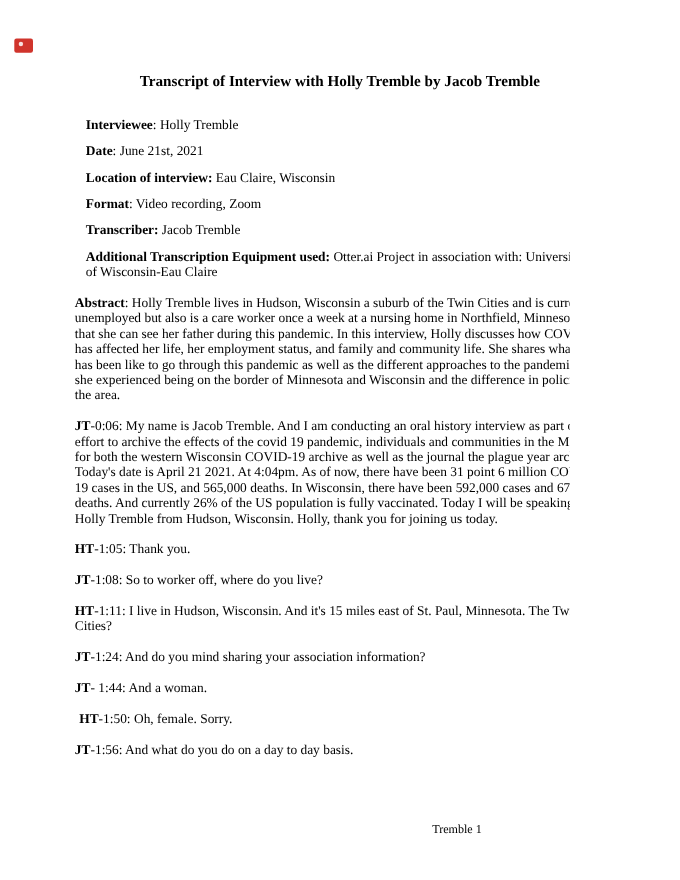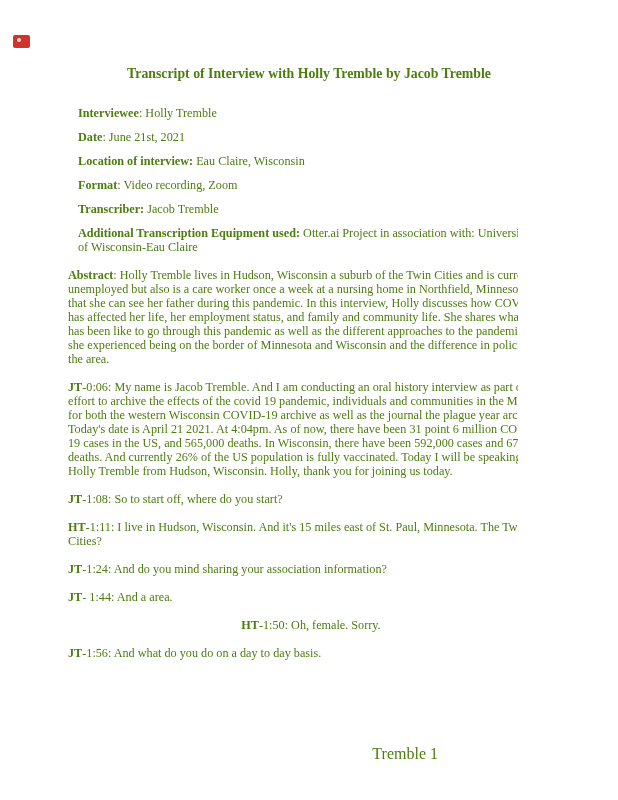"Transcript of Interview with Holly" .page { color: #4d7c0f -> #000000 }
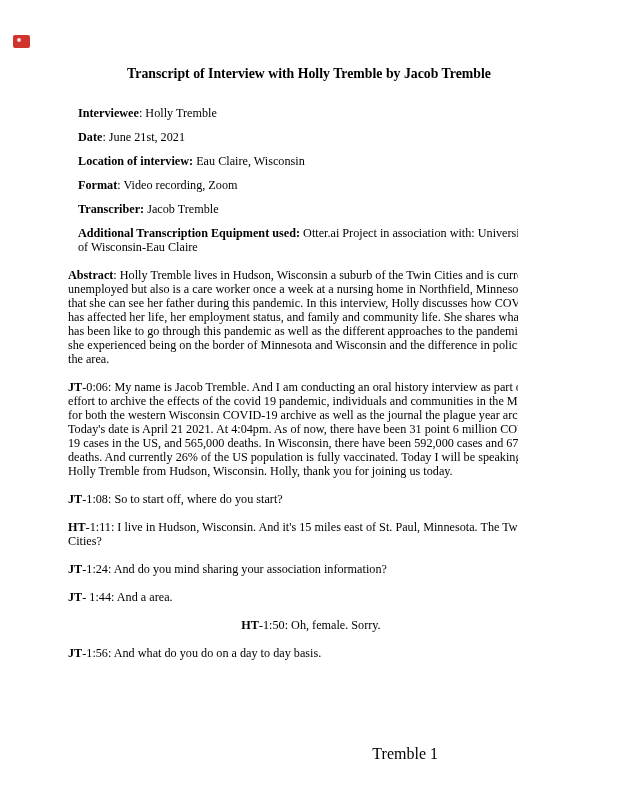"HT-1:05: Thank you." p.para { html: none -> <p><span>HT</span><span>-1:05: Thank you.</span></p> }
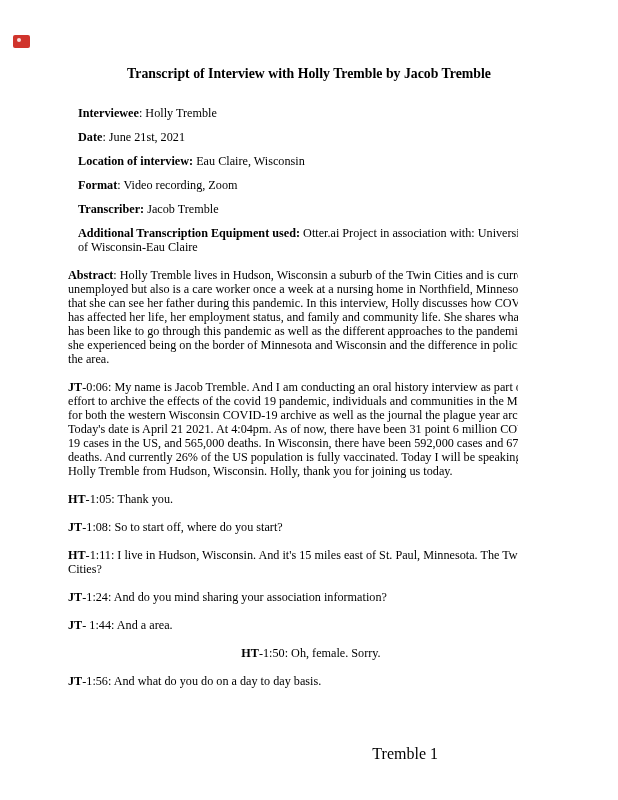"-1:08: So to start off," span { text: start off, where do you start -> worker off, where do you live }
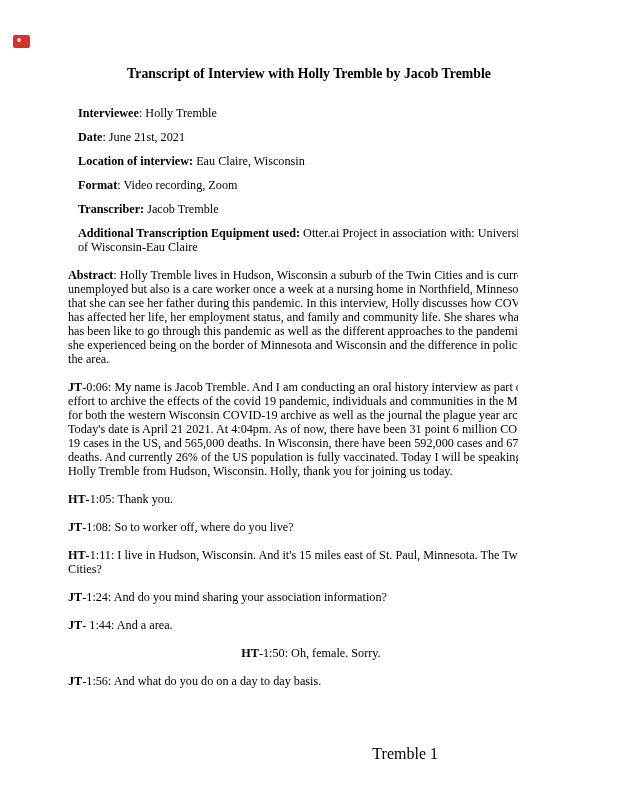"- 1:44: And a area." span { text: area -> woman }
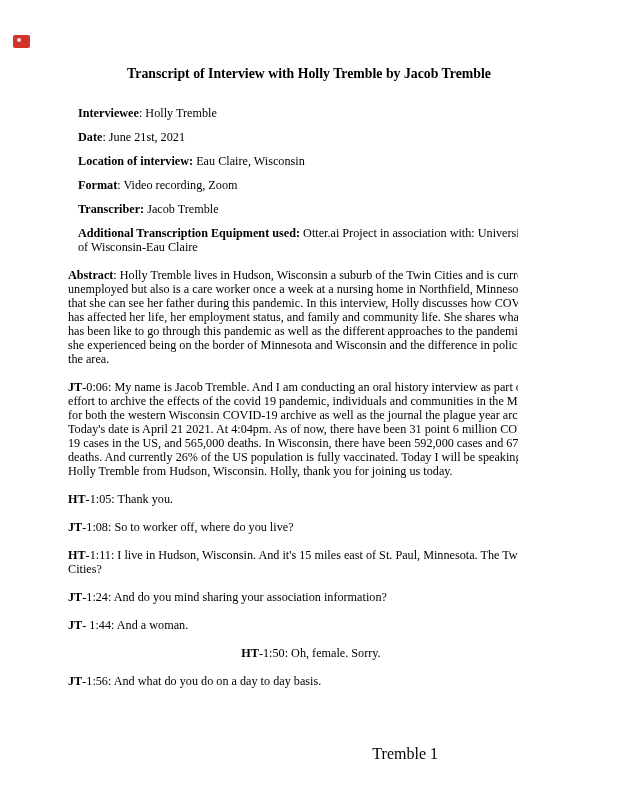"HT-1:50: Oh, female. Sorry." .indented { text-align: center -> none }
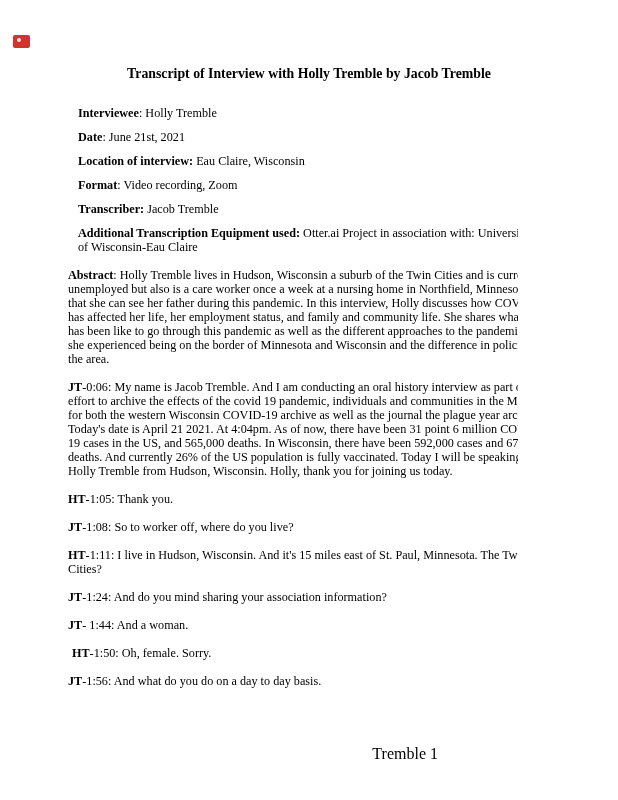"Tremble 1" .page-number { font-size: 16px -> 11px }
